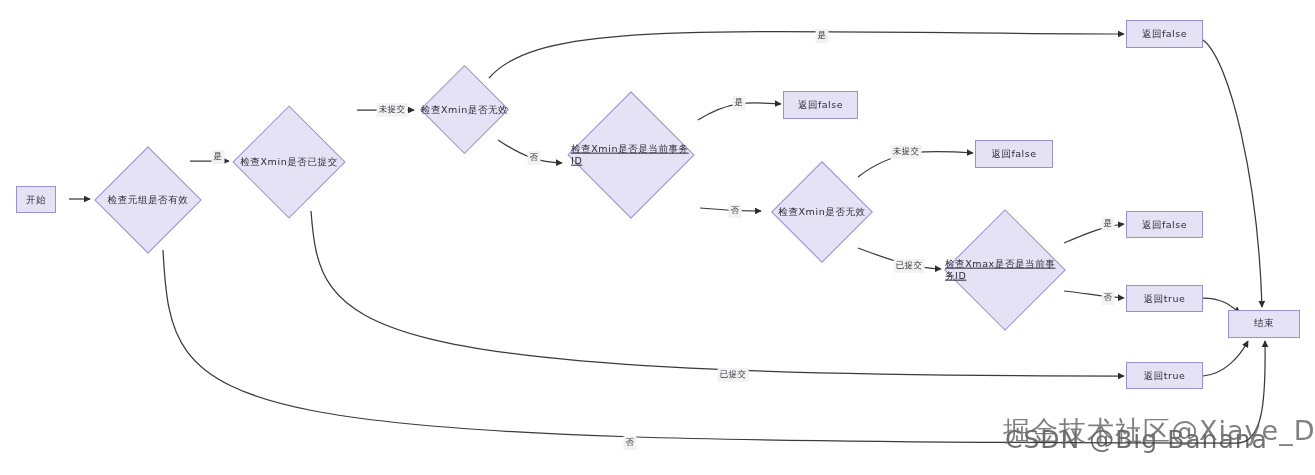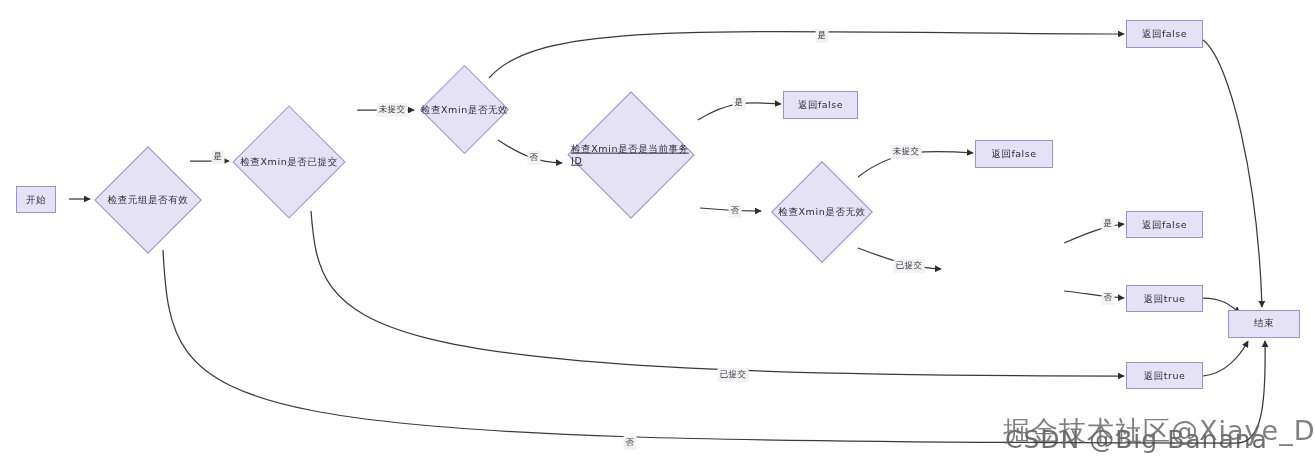"检查Xmax是否是当前事务ID" div.diamond-wrap { html: none -> <div> <div></div> <div>检查Xmax是否是当前事务ID</div> </div> }
